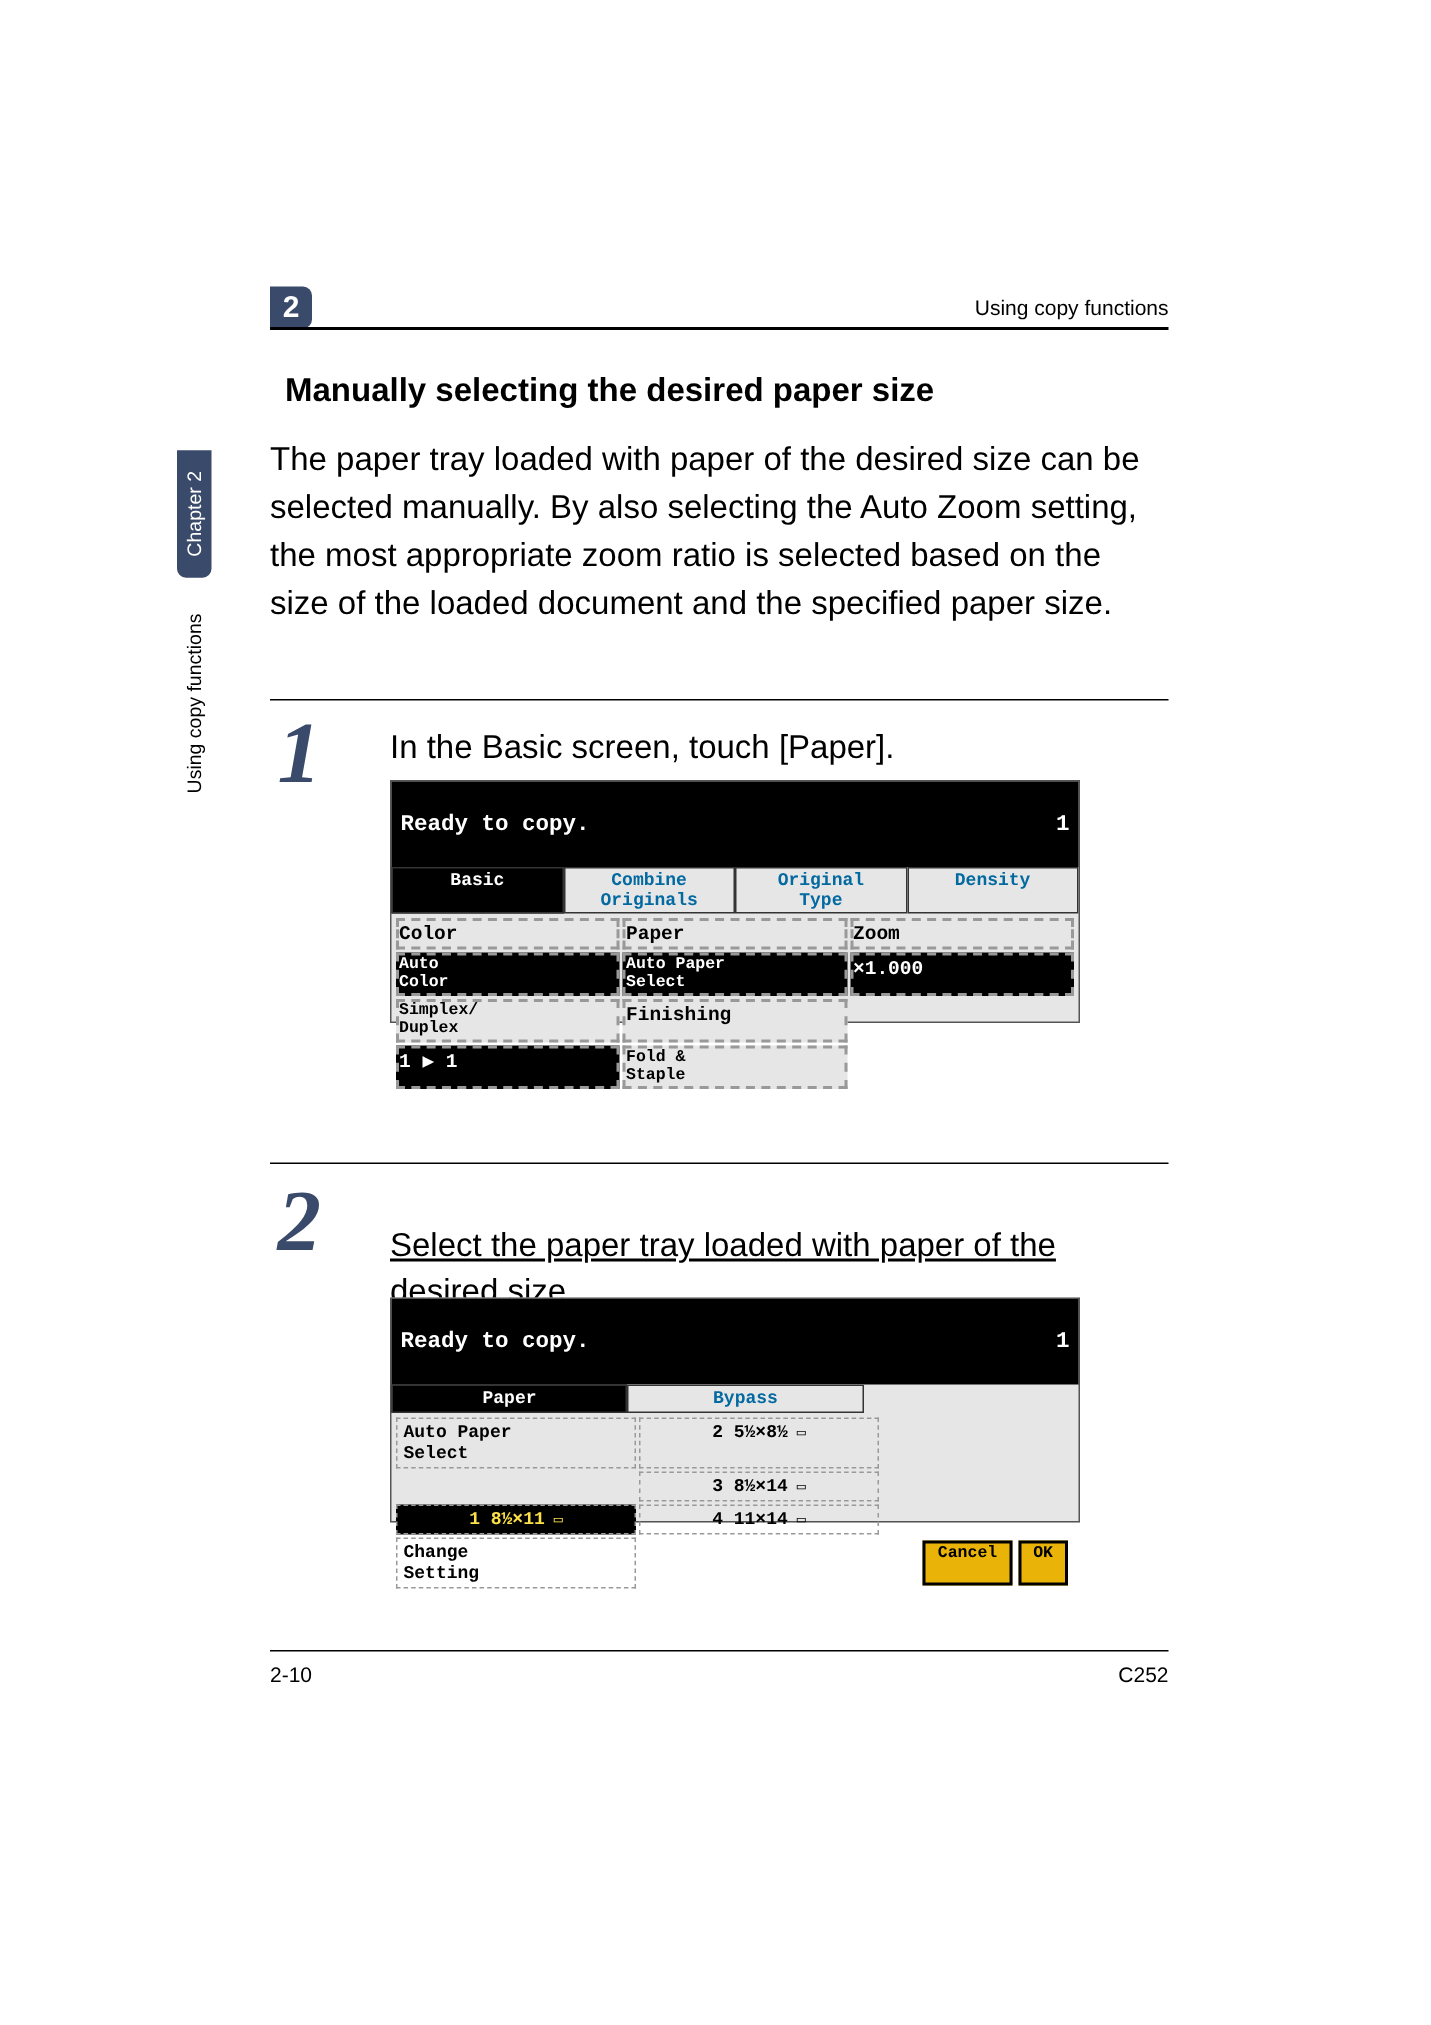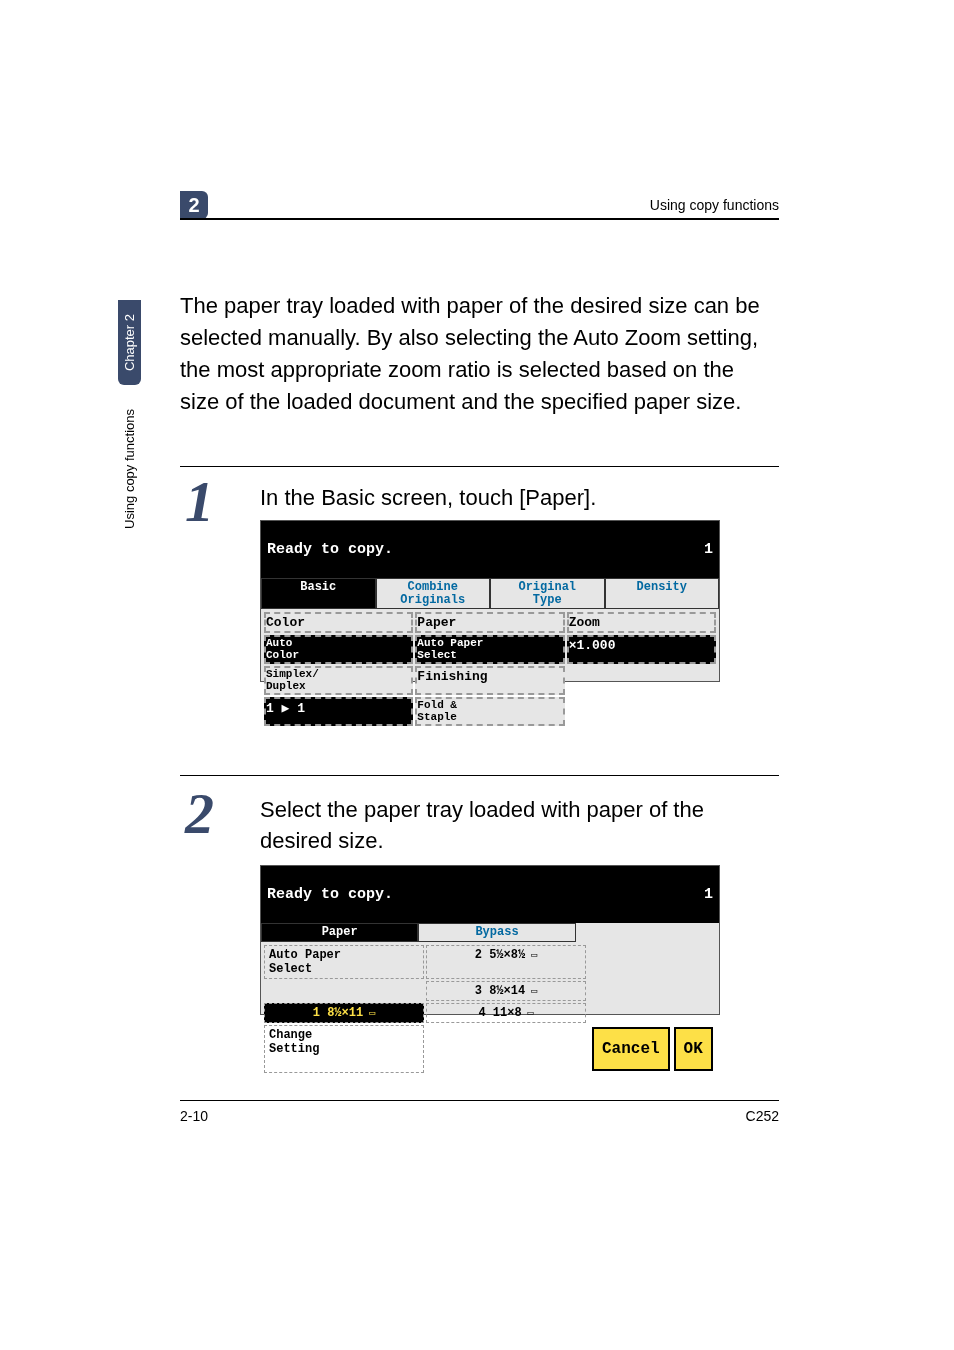"Manually selecting the desired paper" div.section-title { html: none -> <div>Manually selecting the desired paper size</div> }
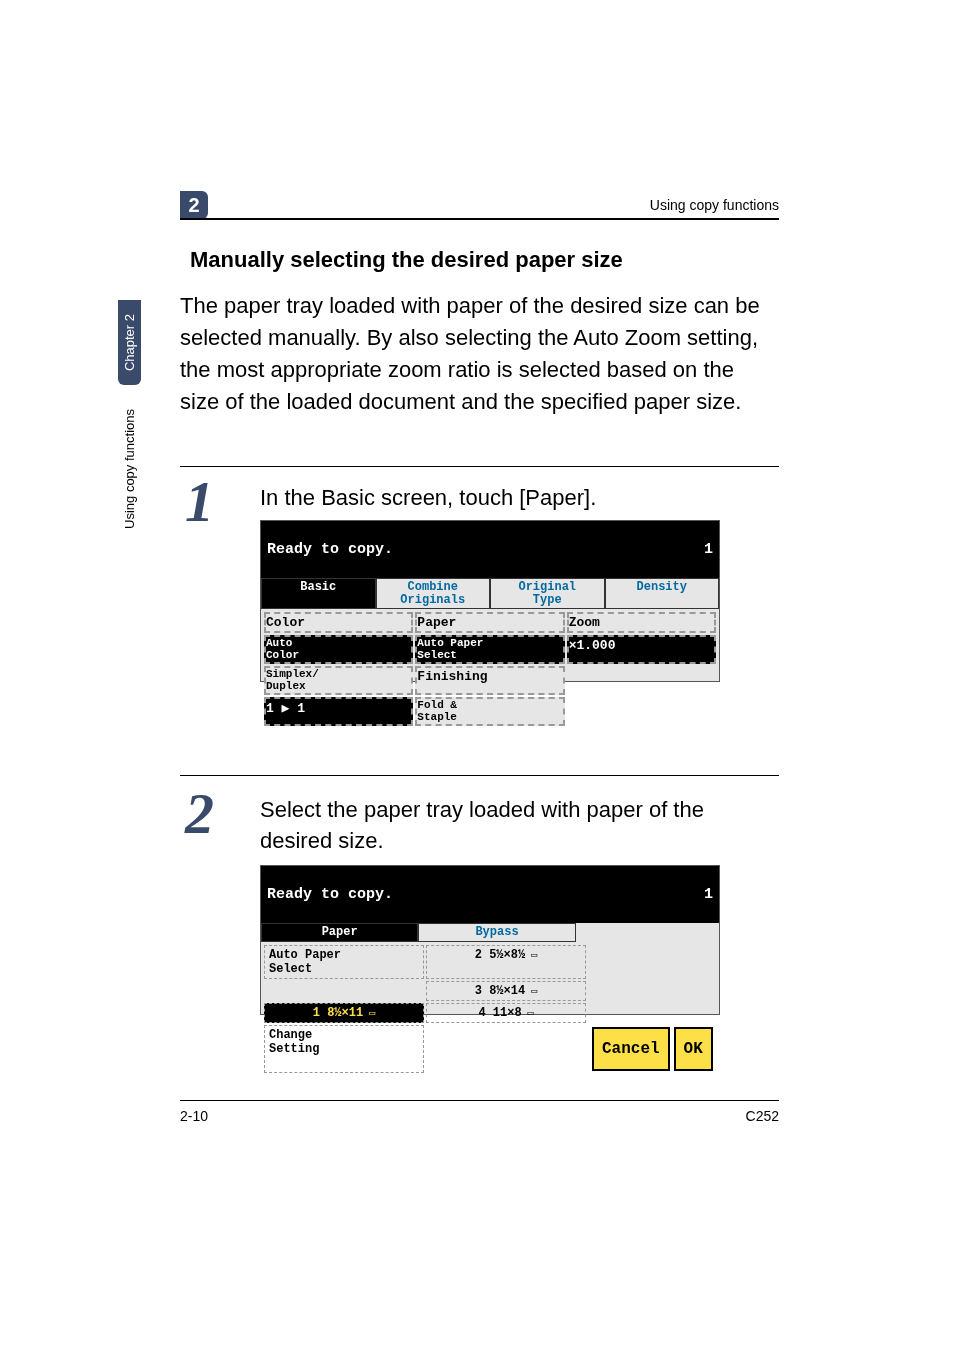"Select the paper tray loaded" .t3 { text-decoration: none -> underline; top: 795px -> 815px }
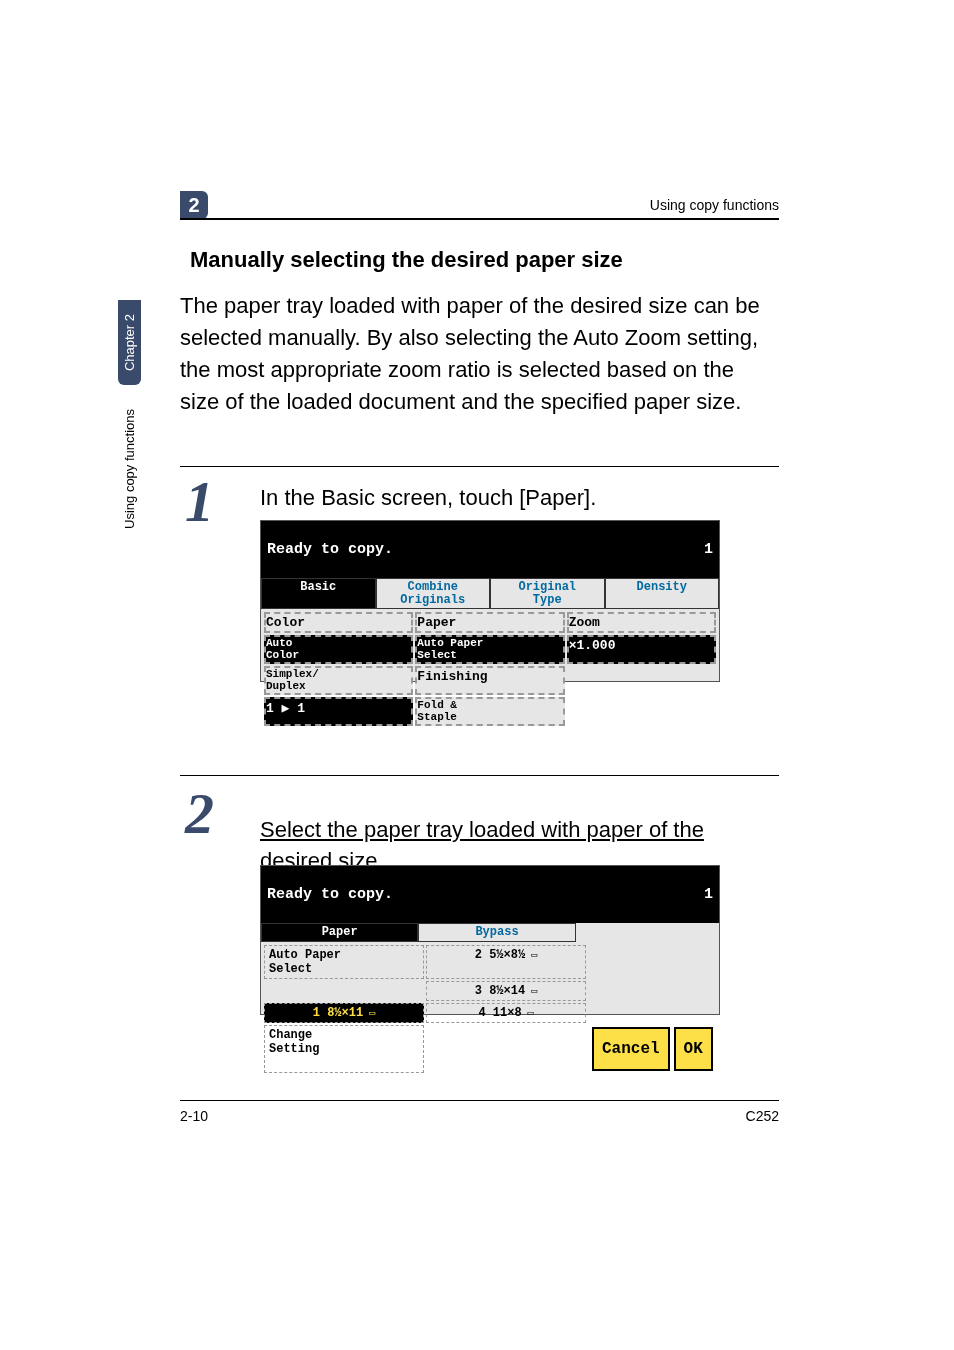"4 11×8" div.lcd2-cell { text: 8 -> 14 }
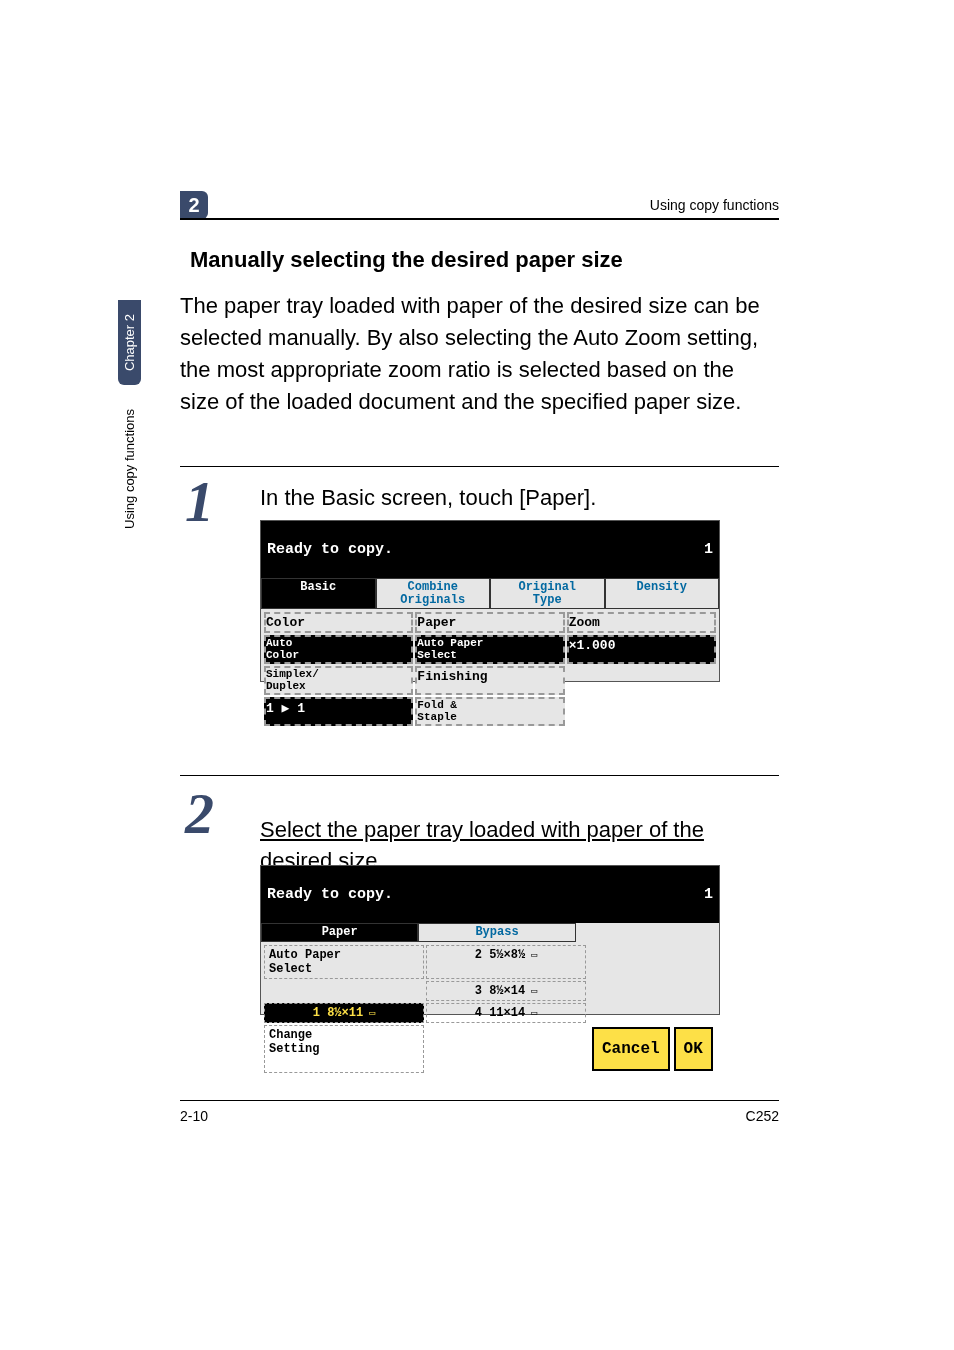"Cancel" .btn-sm { background: #fde047 -> #eab308; font-size: 16px -> 11px; padding: 11px 8px -> 1px 8px }
